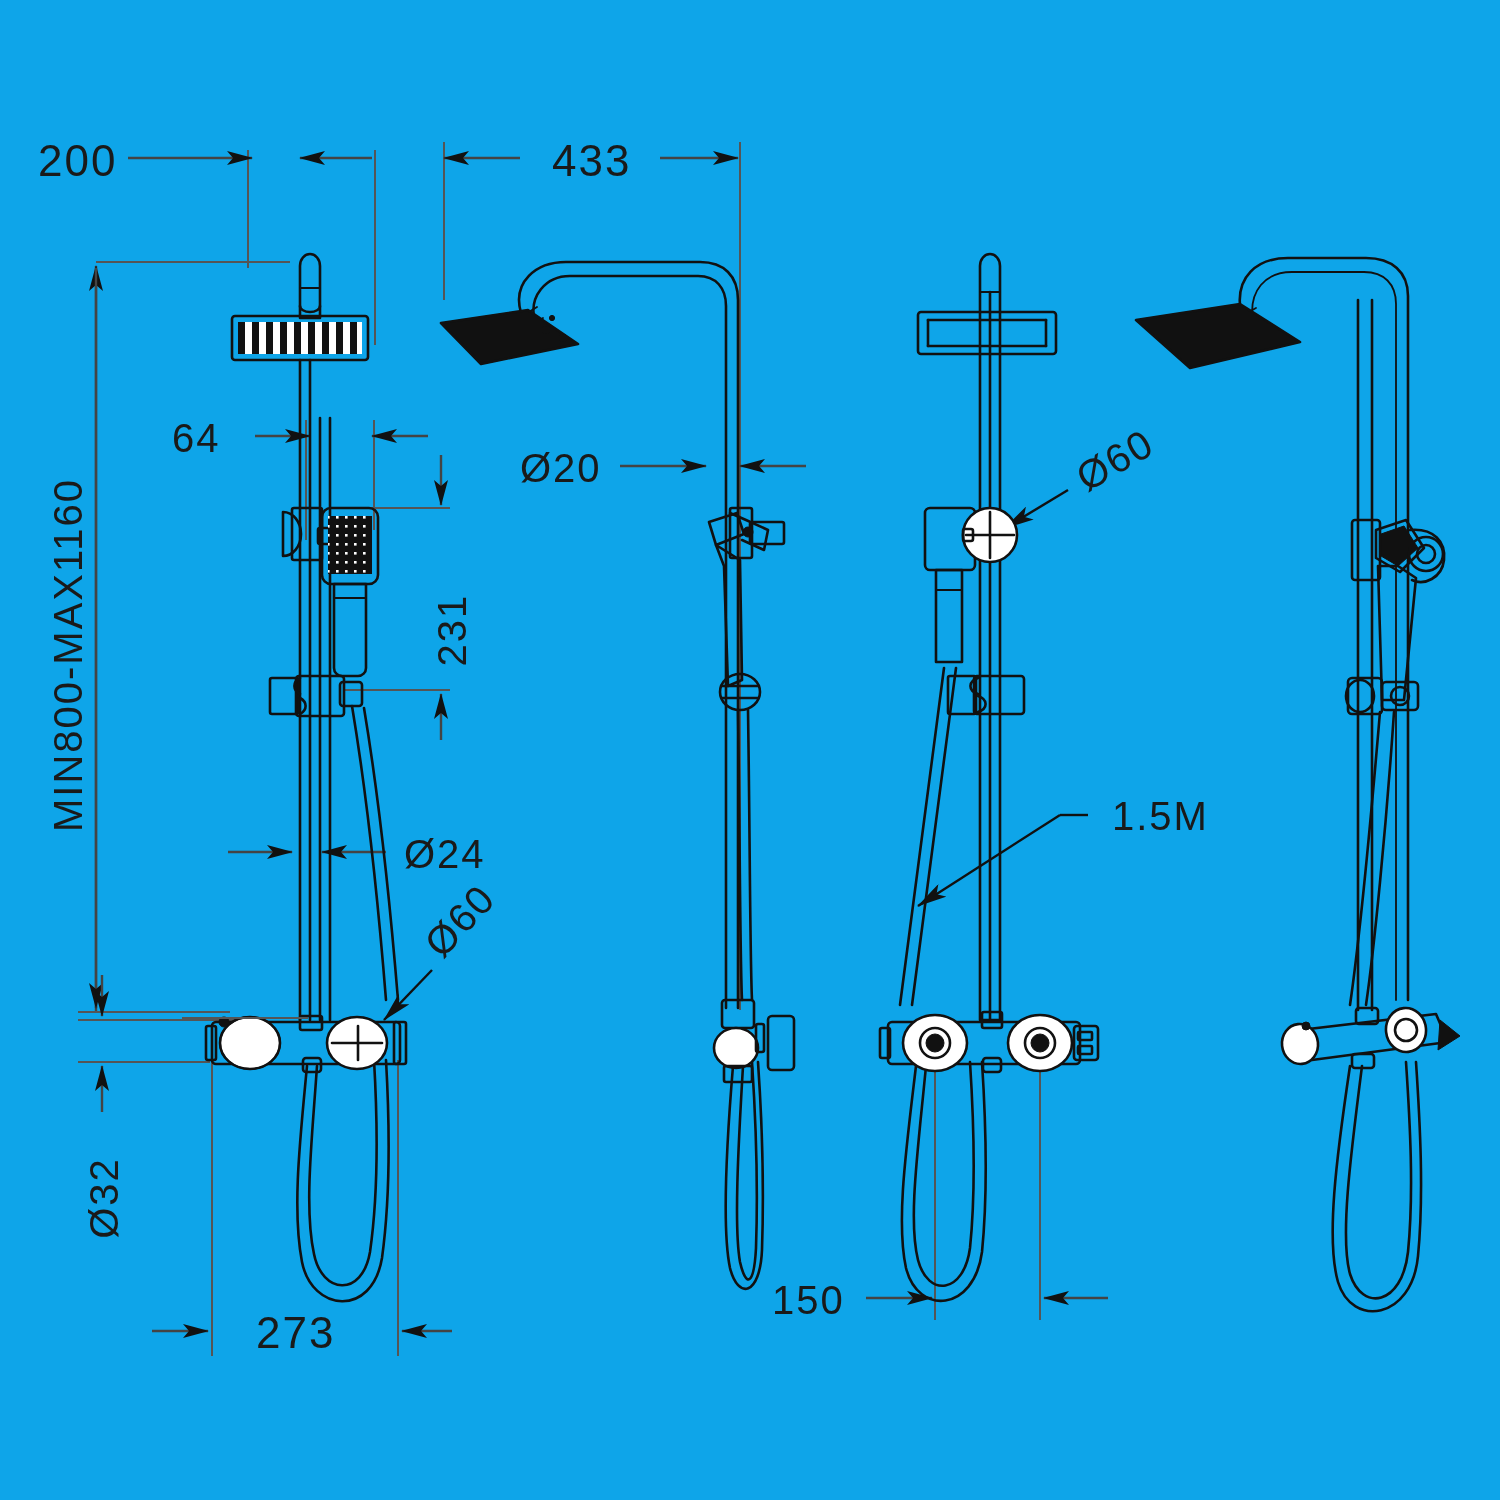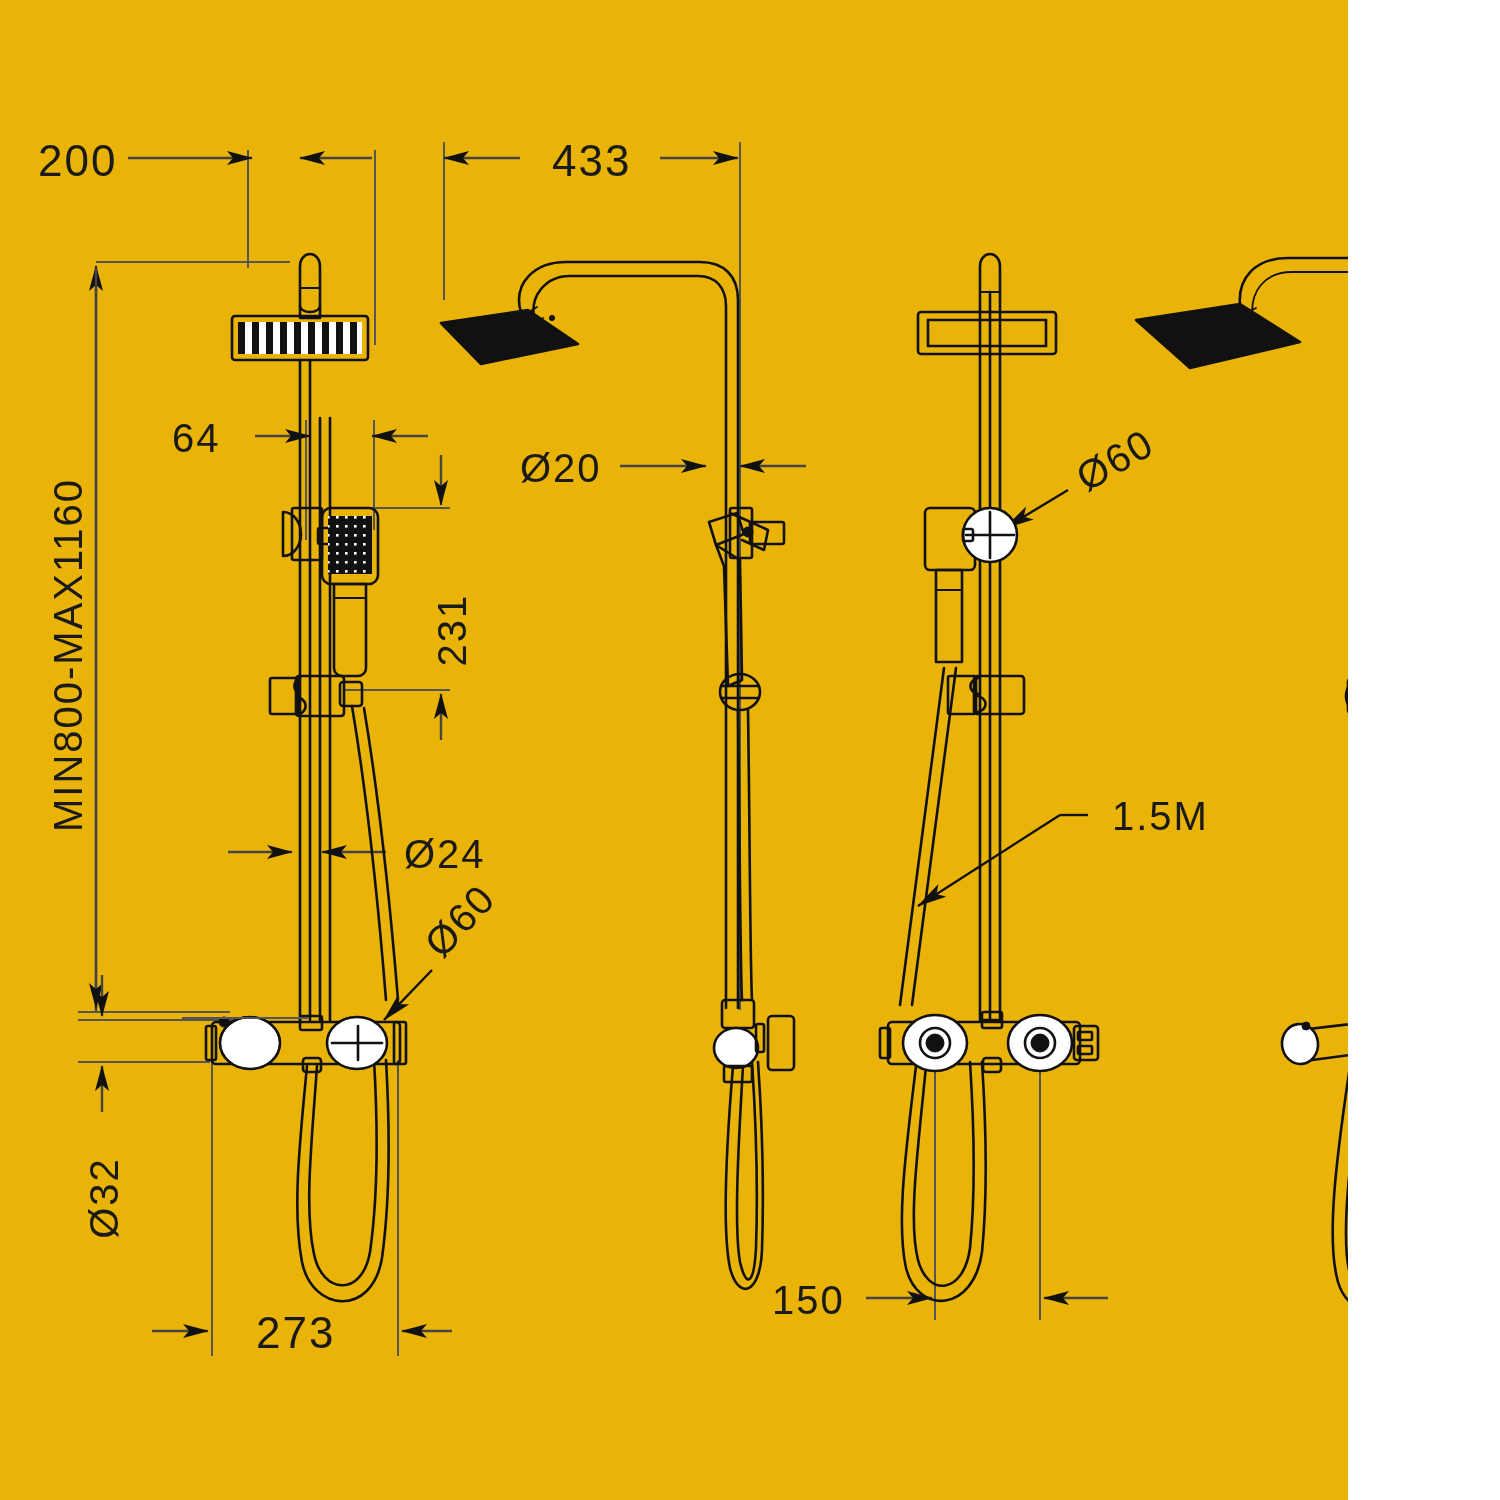"200" #sheet { background: #eab308 -> #0ea5e9; width: 1348px -> 1500px }
